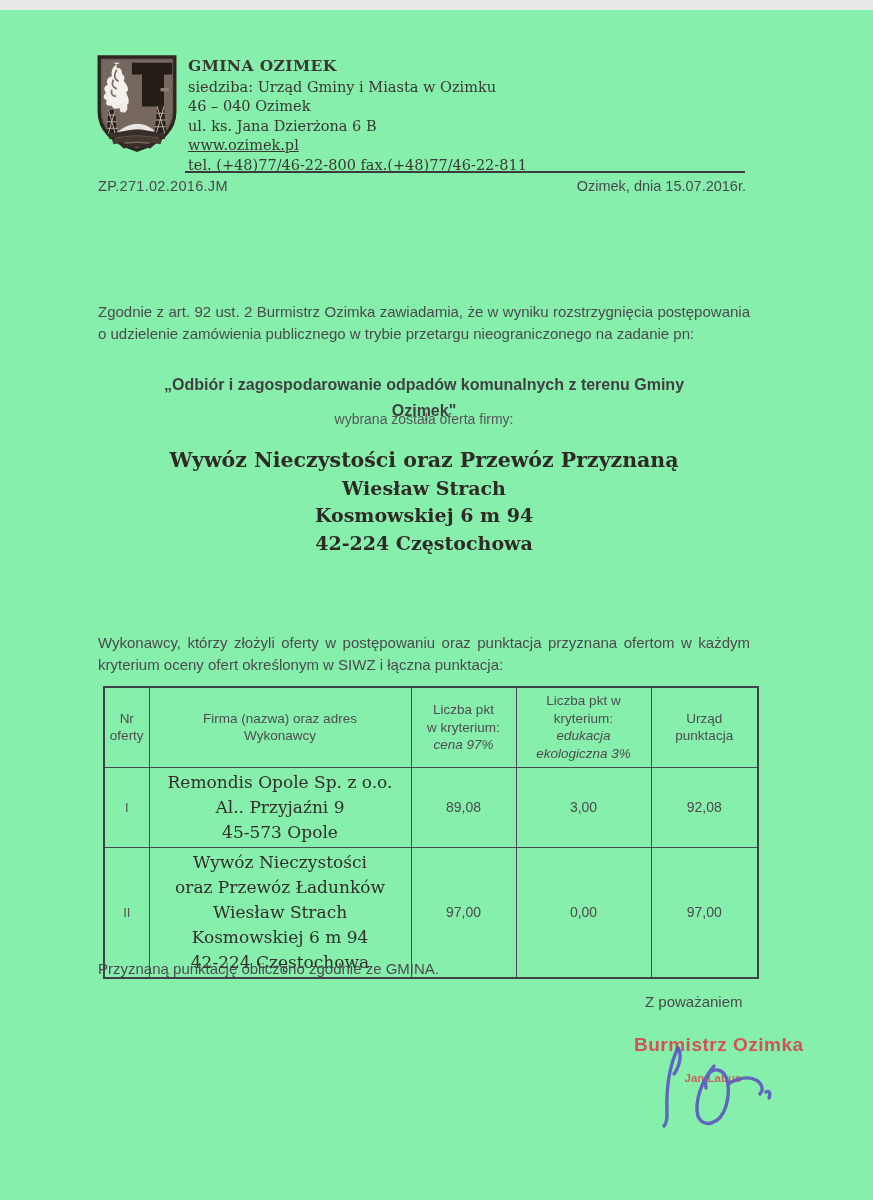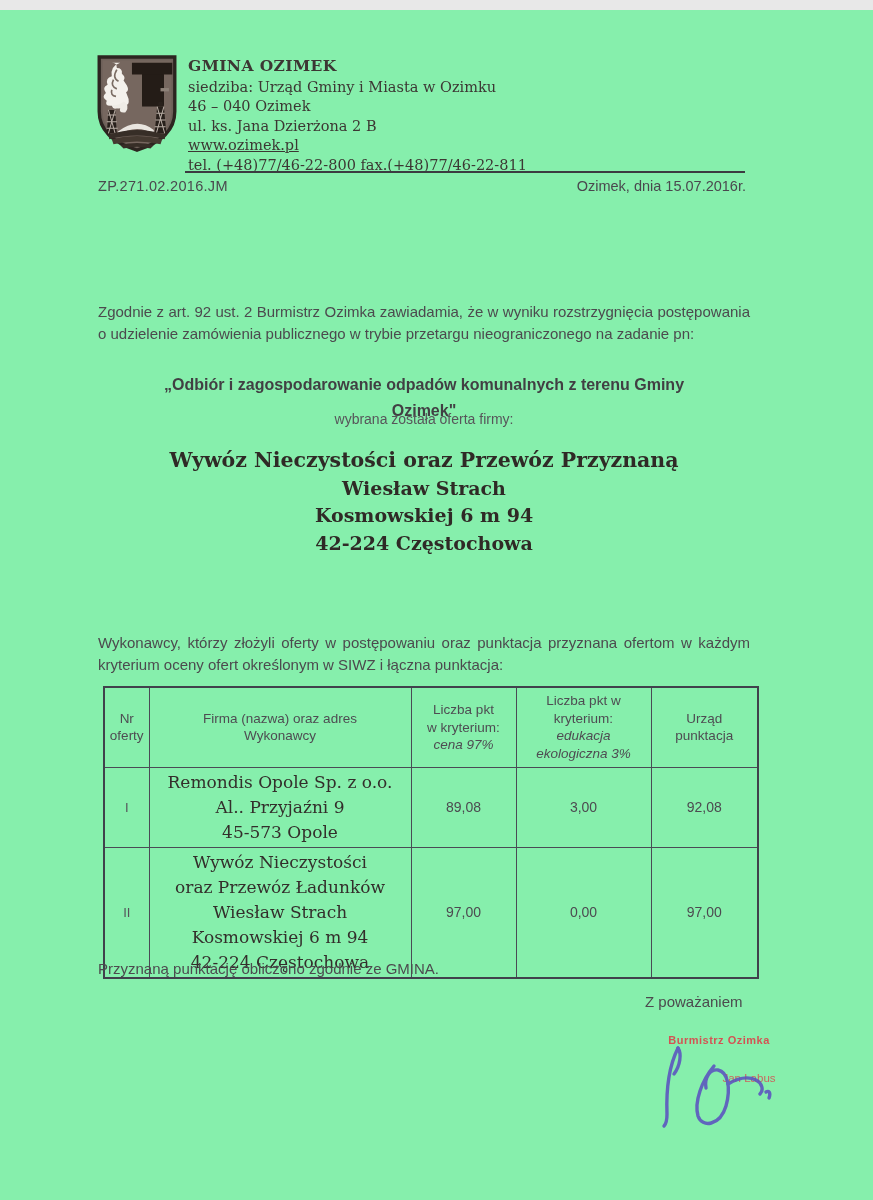"ul. ks. Jana Dzierżona 2" div { text: 2 -> 6 }
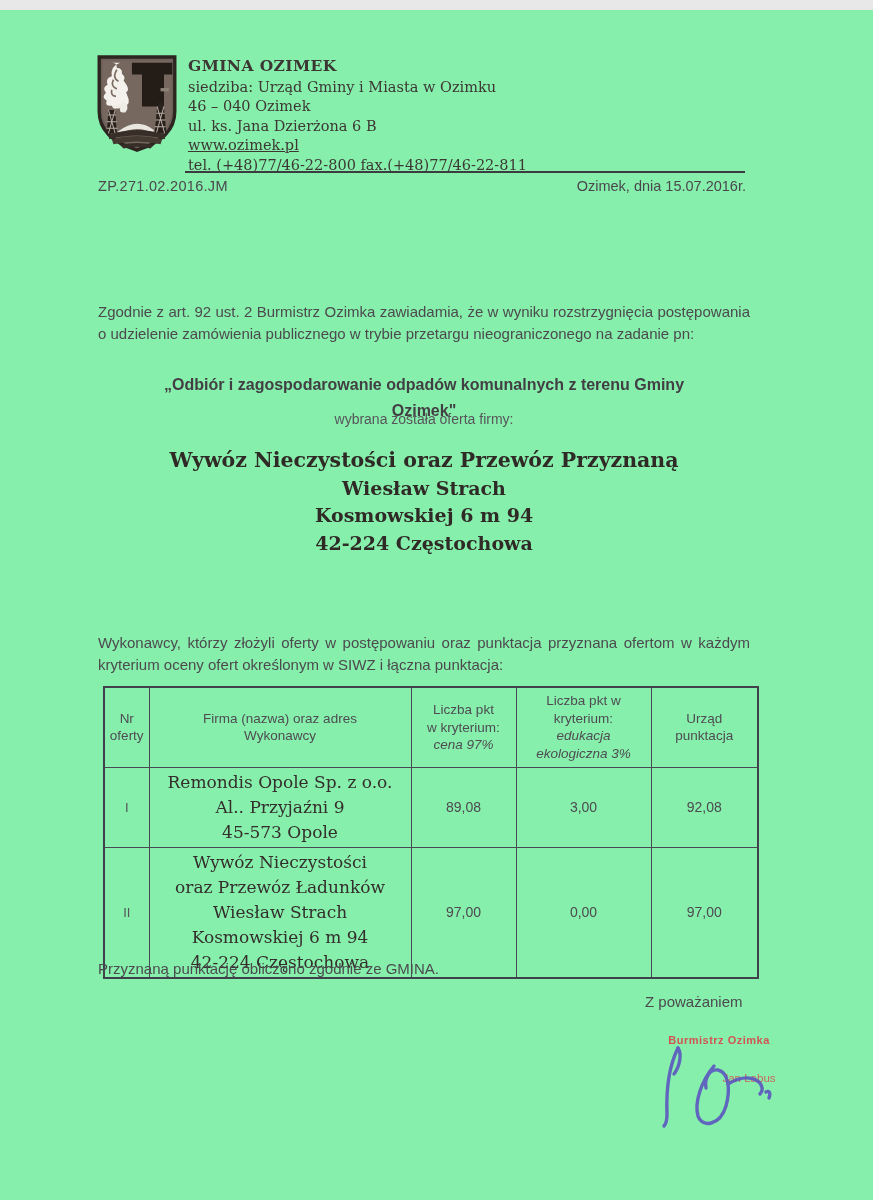"Burmistrz Ozimka" .stamp1 { font-size: 11px -> 19px; text-align: center -> none }
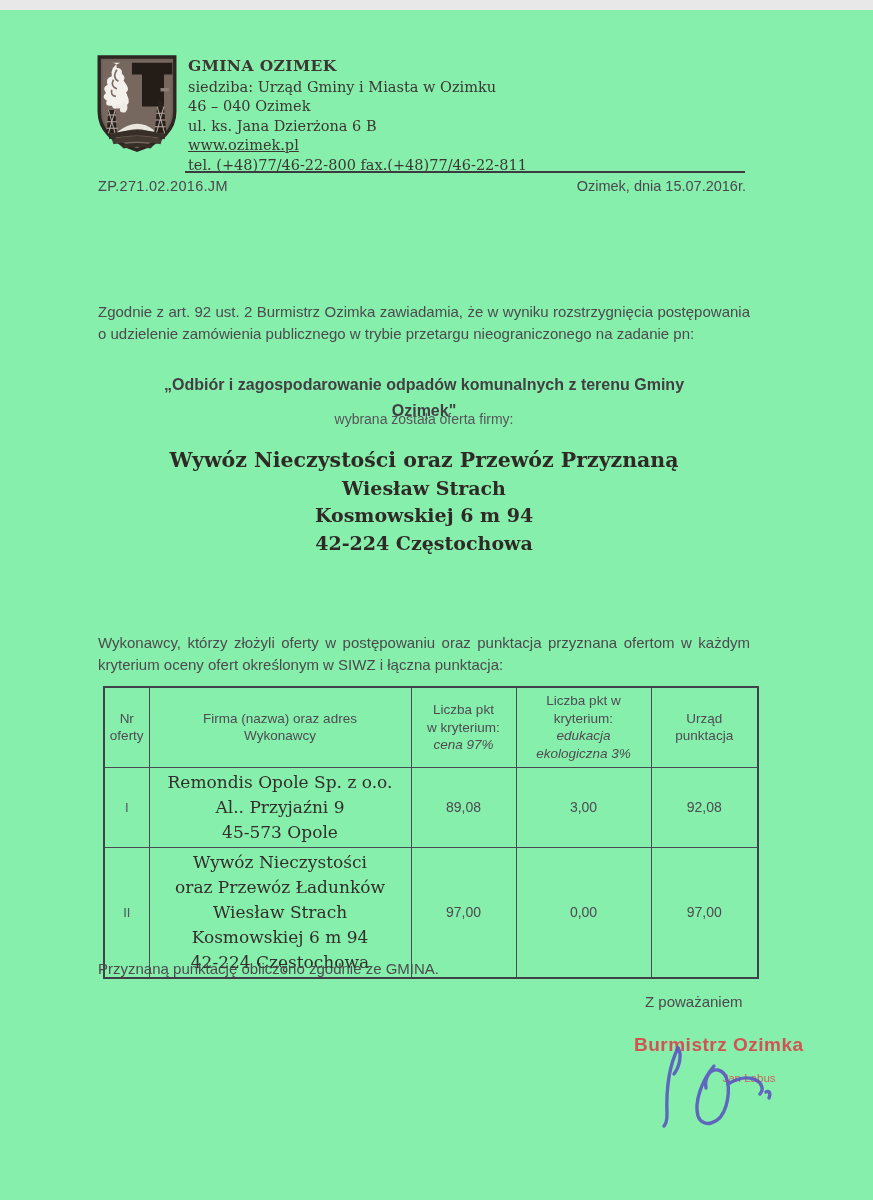"Jan Labus" .stamp2 { font-weight: normal -> bold; padding-left: 36px -> none }
